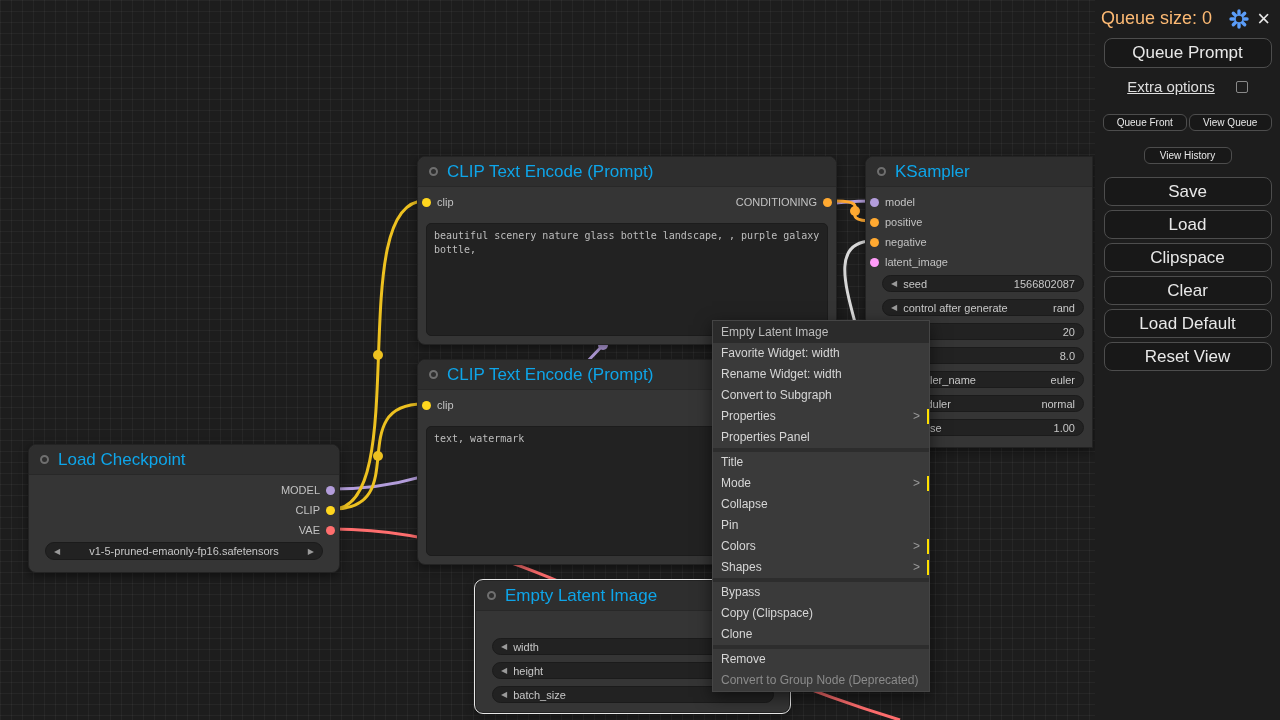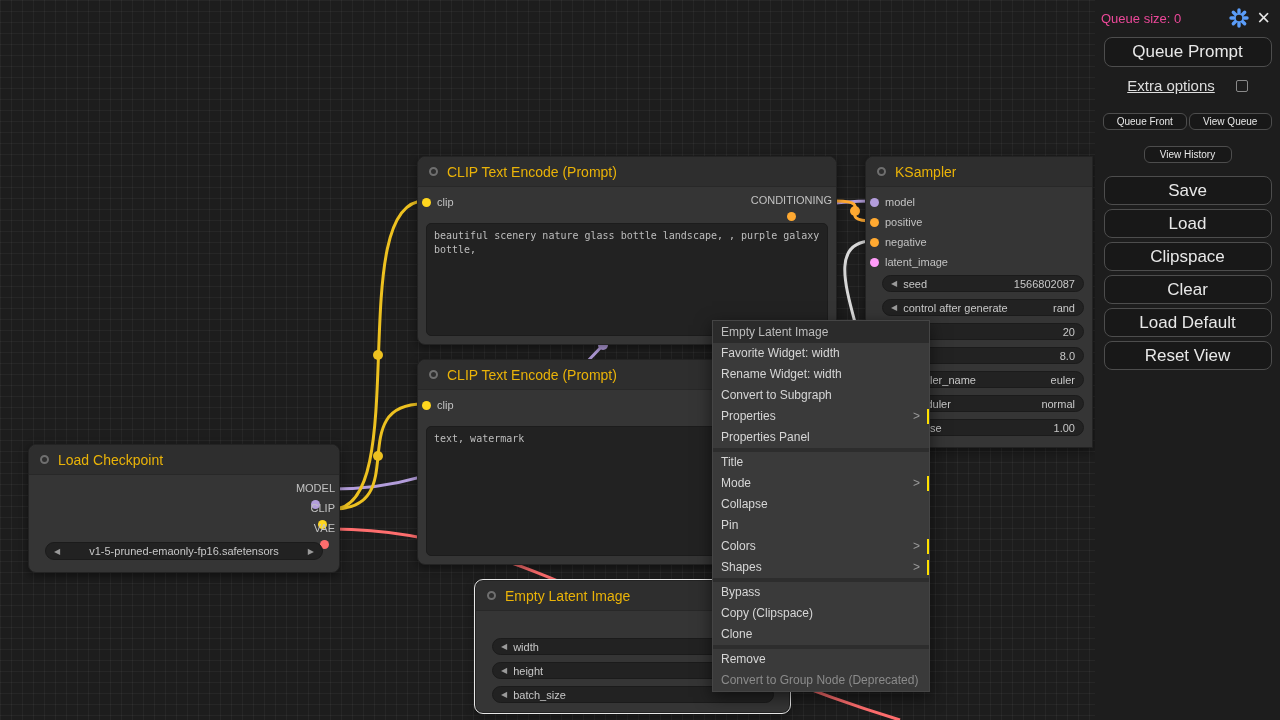"Queue size: 0" .qsize { color: #ec4899 -> #fdba74; font-size: 13px -> 18px }
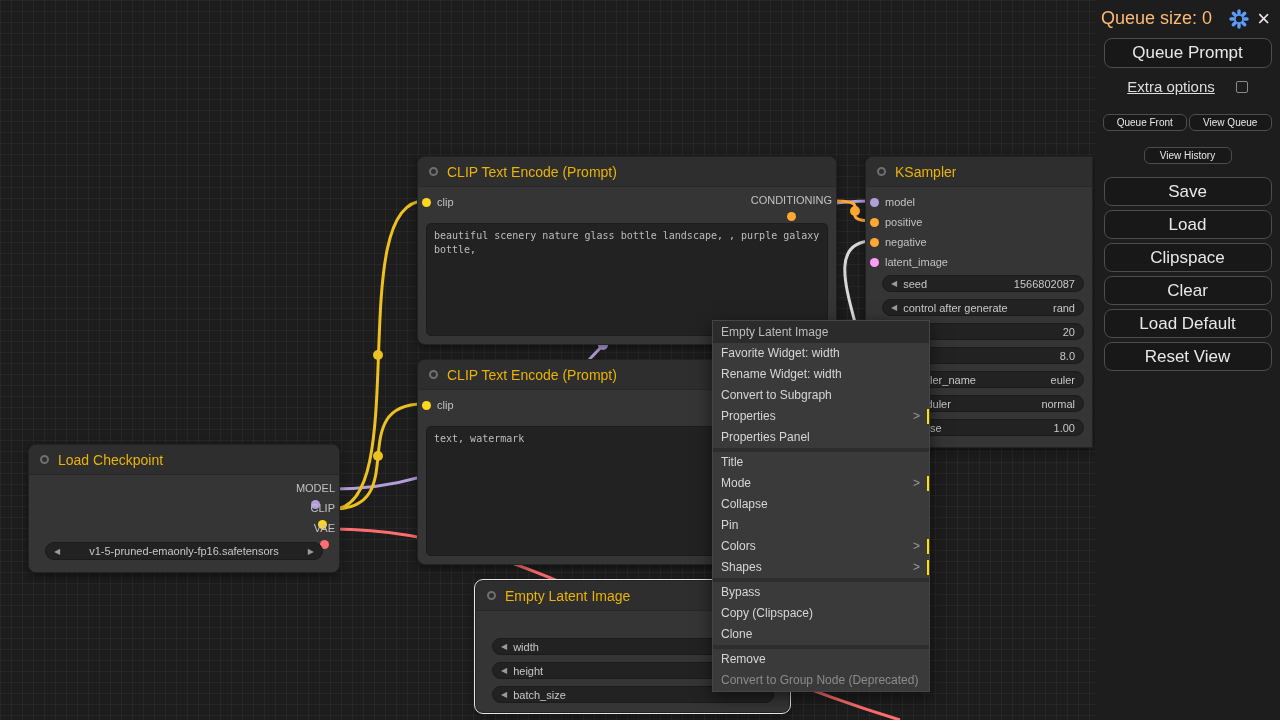"CLIP Text Encode (Prompt)" .title-text { color: #eab308 -> #0ea5e9; font-size: 14px -> 17px }
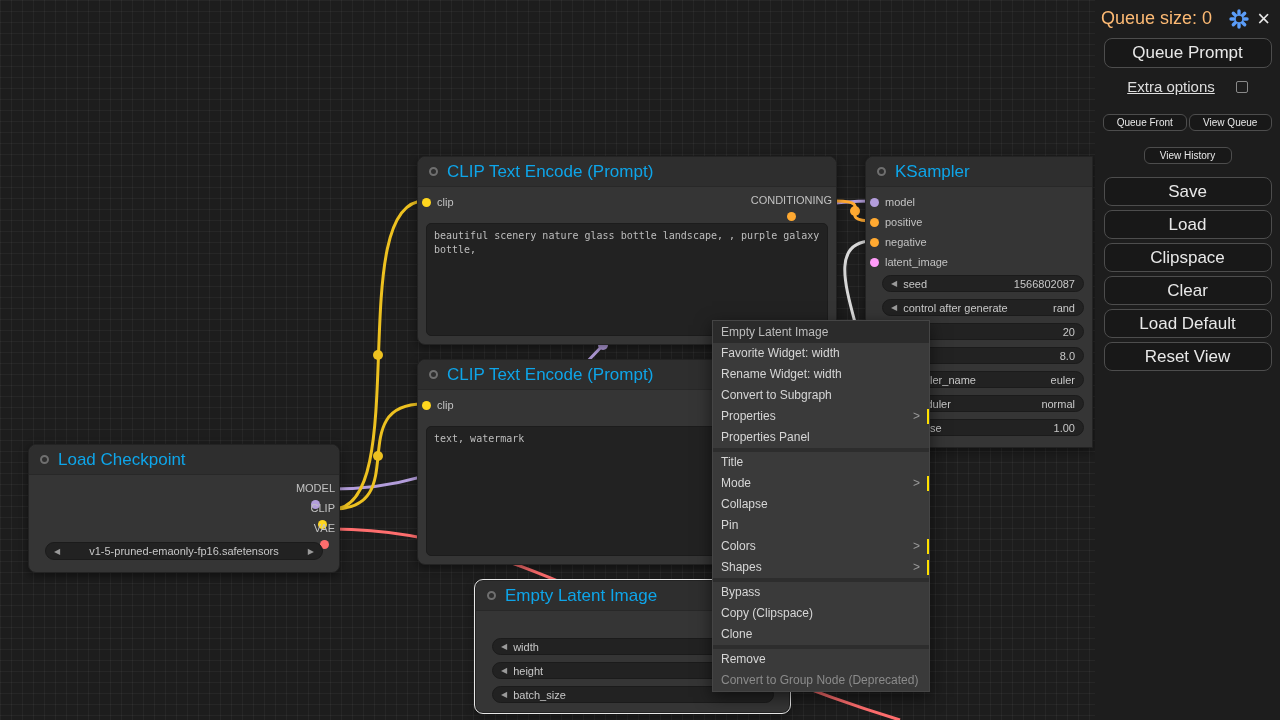"CONDITIONING" .port.out { flex-direction: column -> none }
